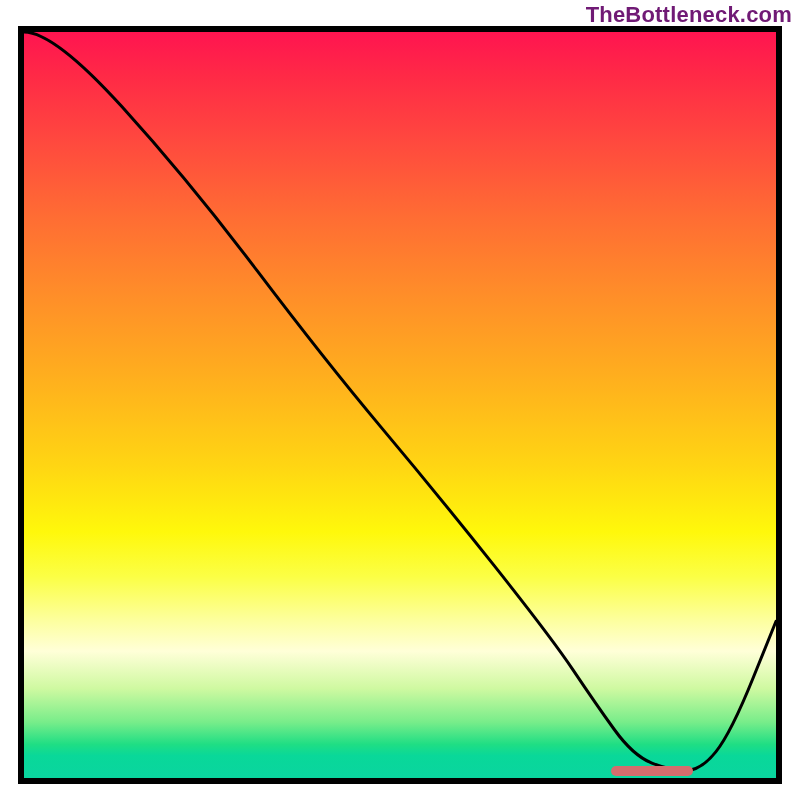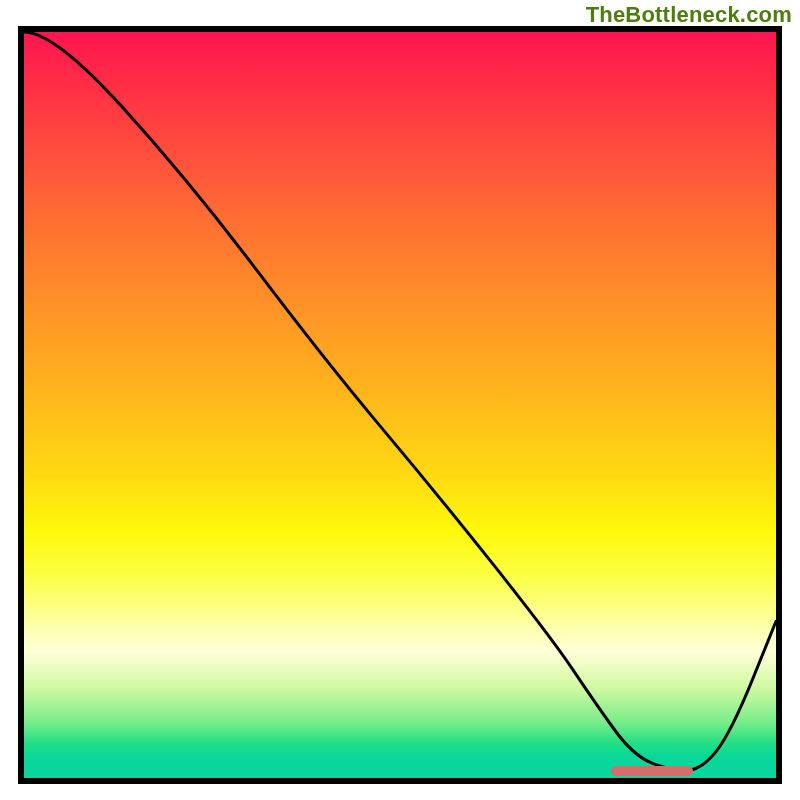"TheBottleneck.com" .watermark { color: #4d7c0f -> #701a75 }
